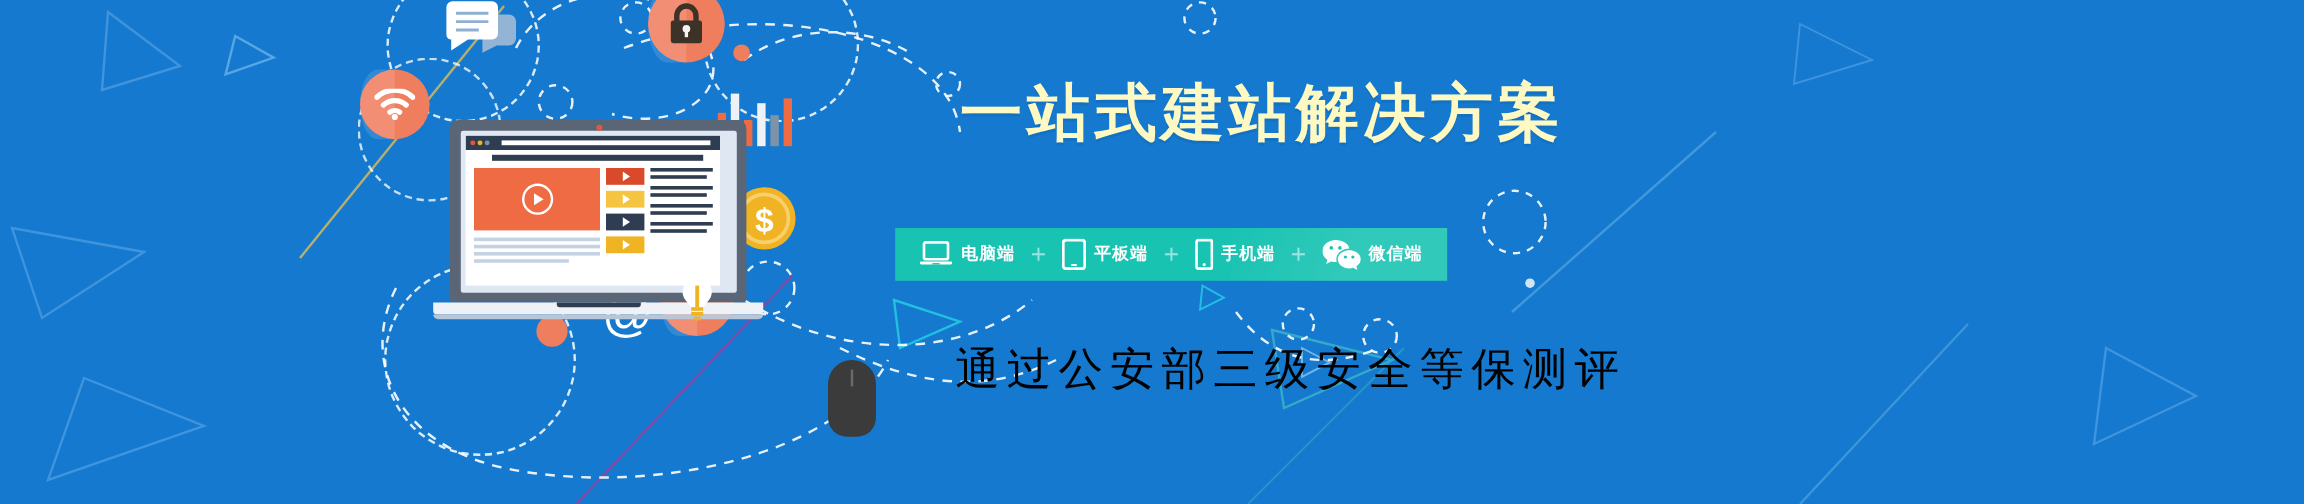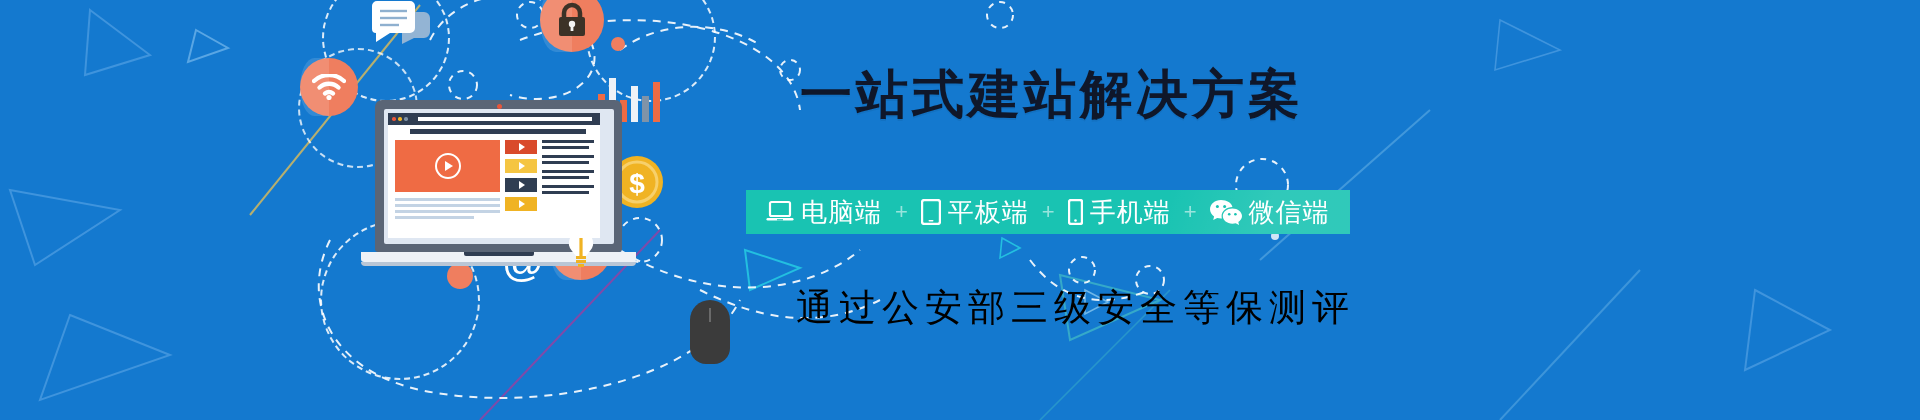"一站式建站解决方案" .headline { color: #0f172a -> #fef9c3 }
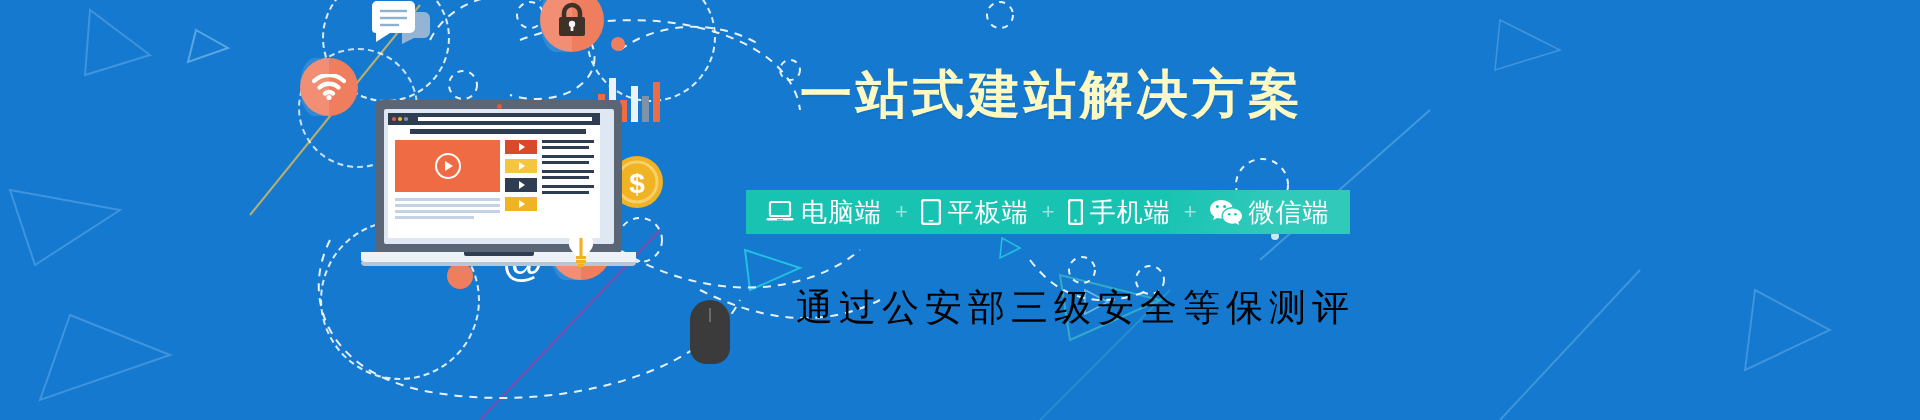"电脑端" .dev-label { font-size: 26px -> 14px; font-weight: normal -> bold }
